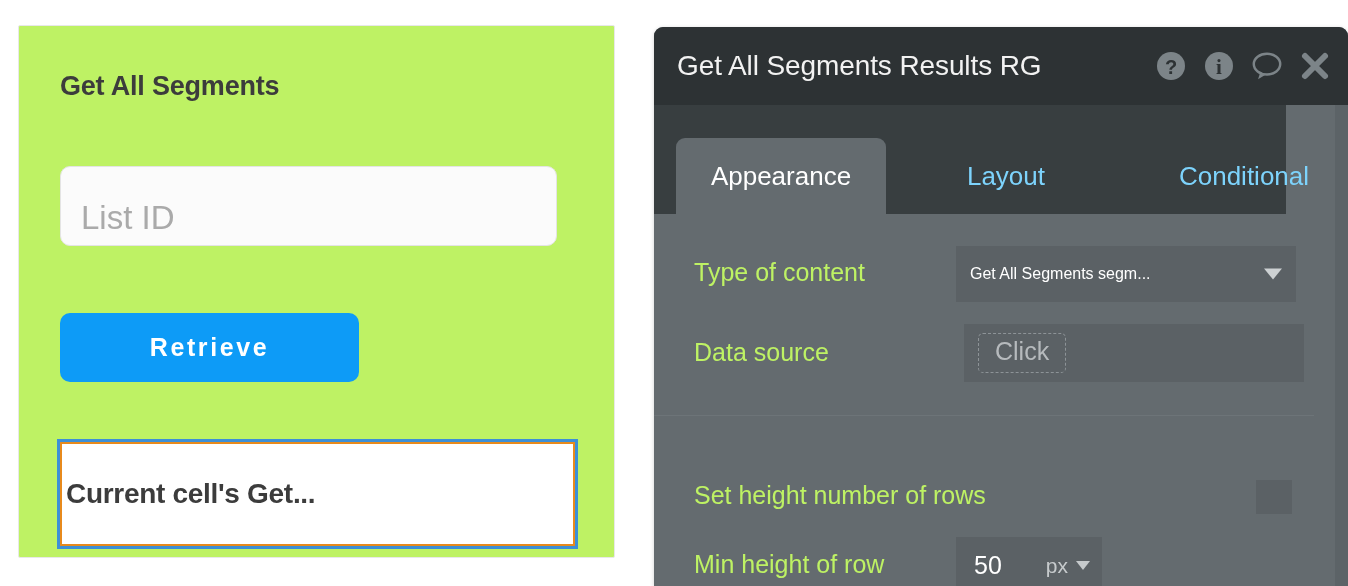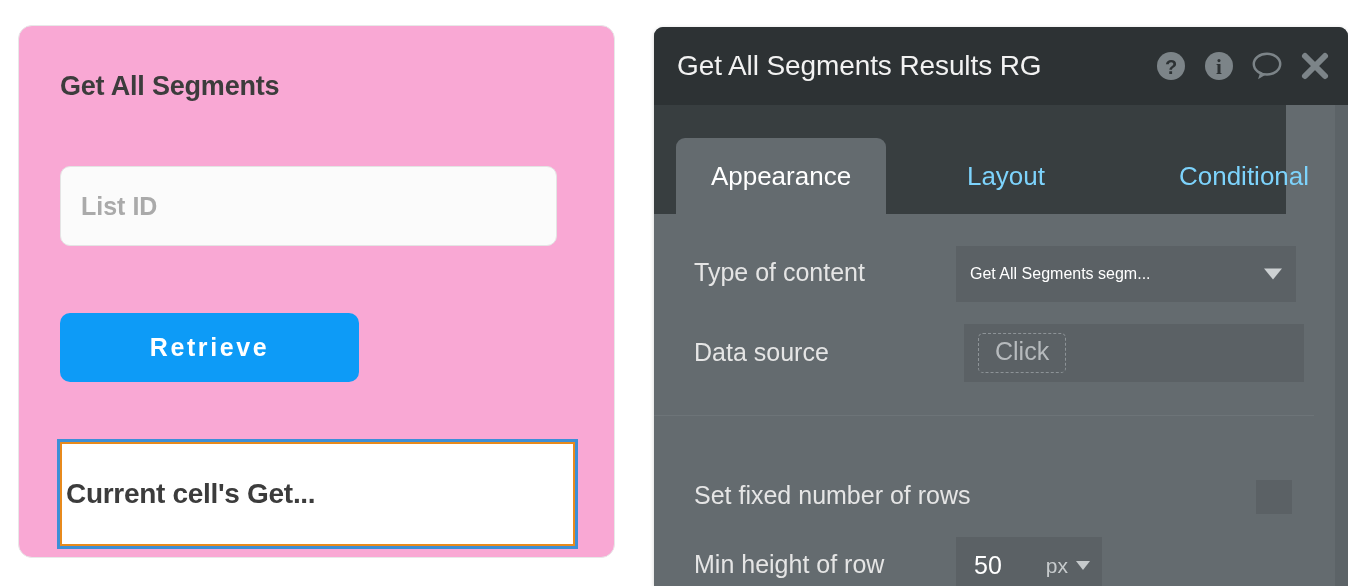"Get All Segments" .preview-card { background: #f9a8d4 -> #bef264; border-radius: 14px -> 2px }
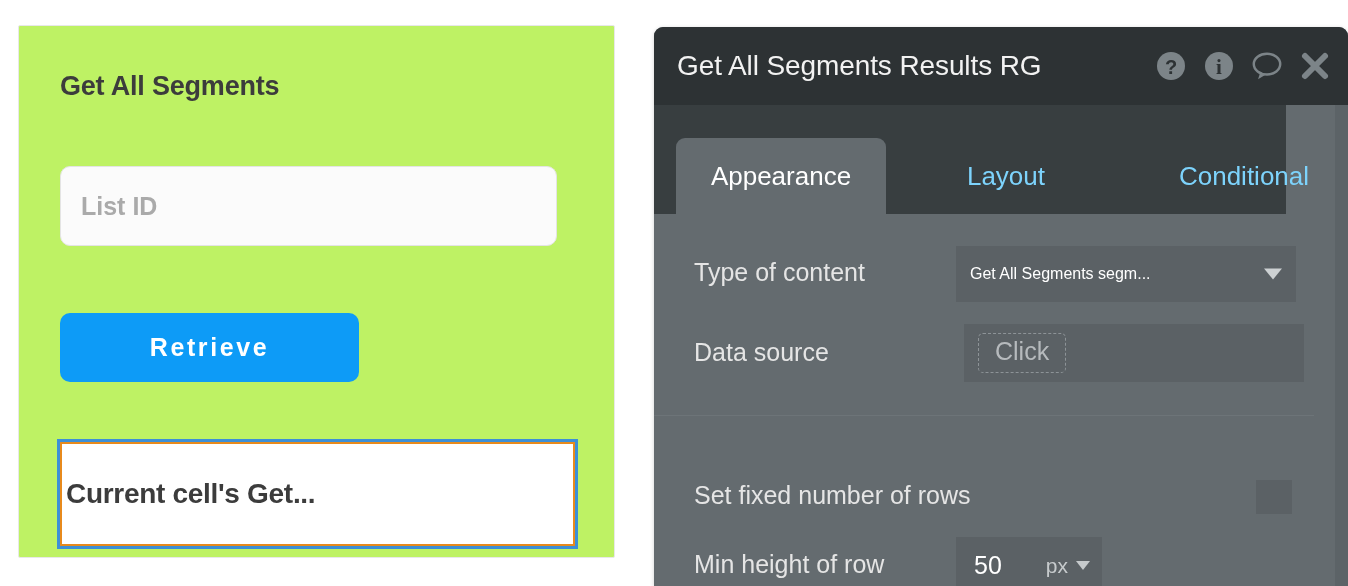"List ID" .list-id-placeholder { font-size: 25px -> 33px; font-weight: bold -> none; top: 0 -> 12px }
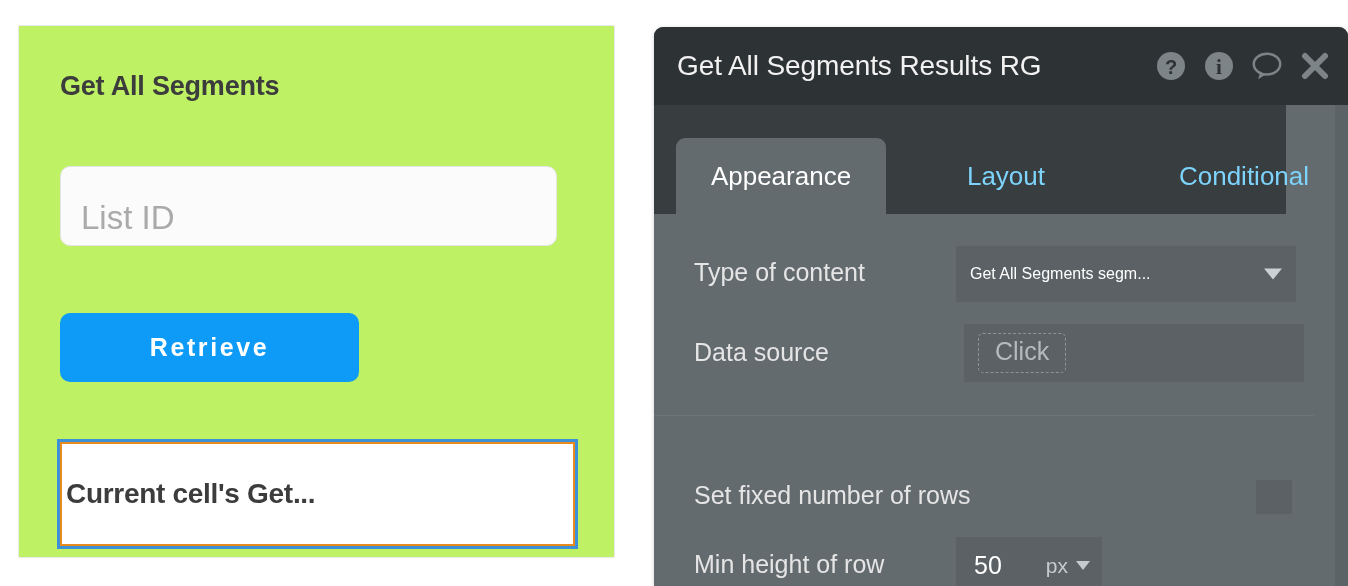"Type of content" .prop-label { color: #e5e5e5 -> #bef264 }
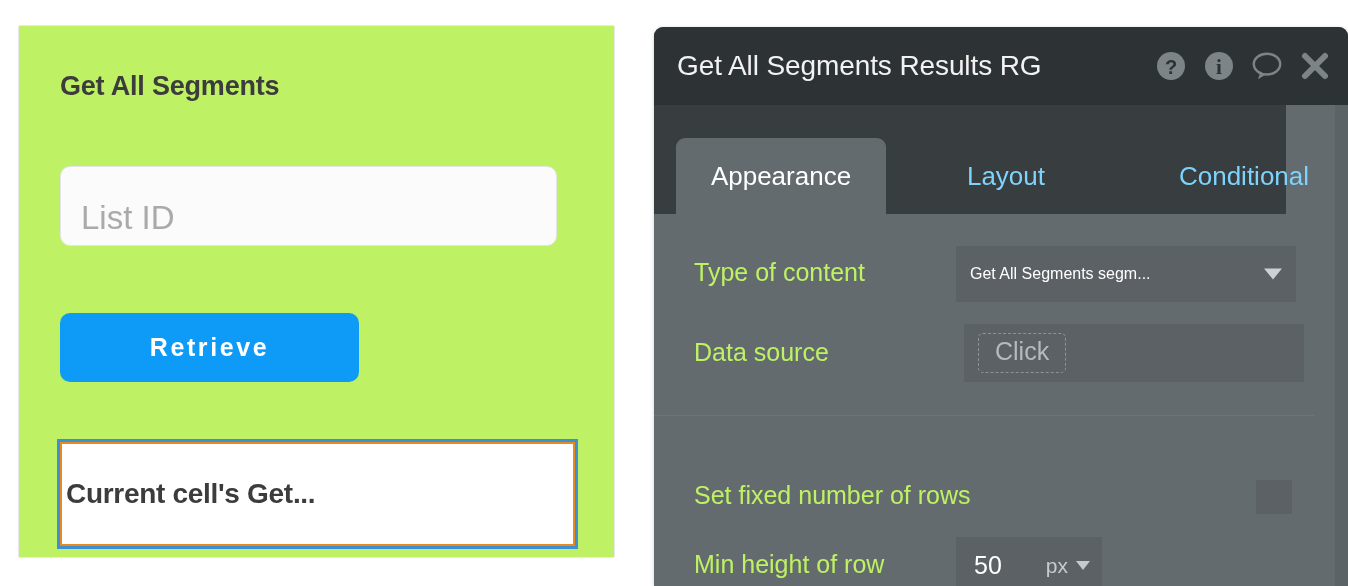"Set fixed number of rows" div.prop-label { text: fixed -> height }
